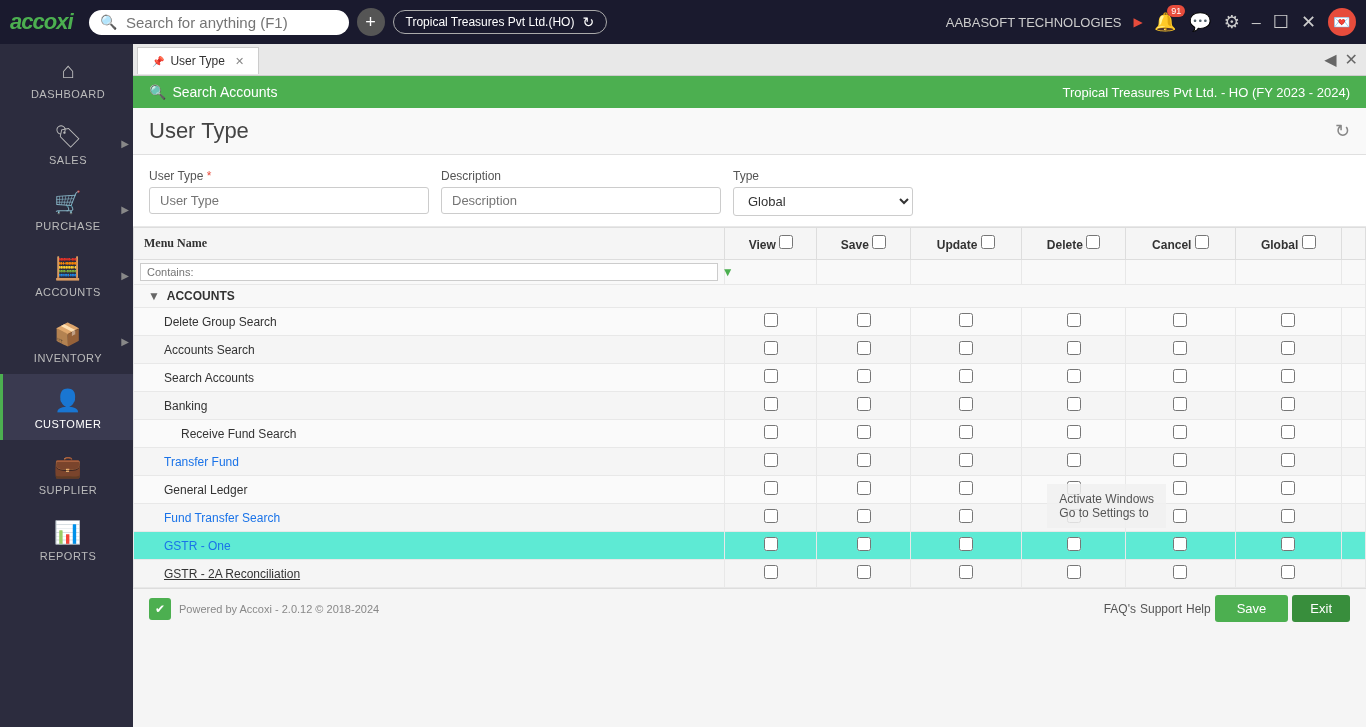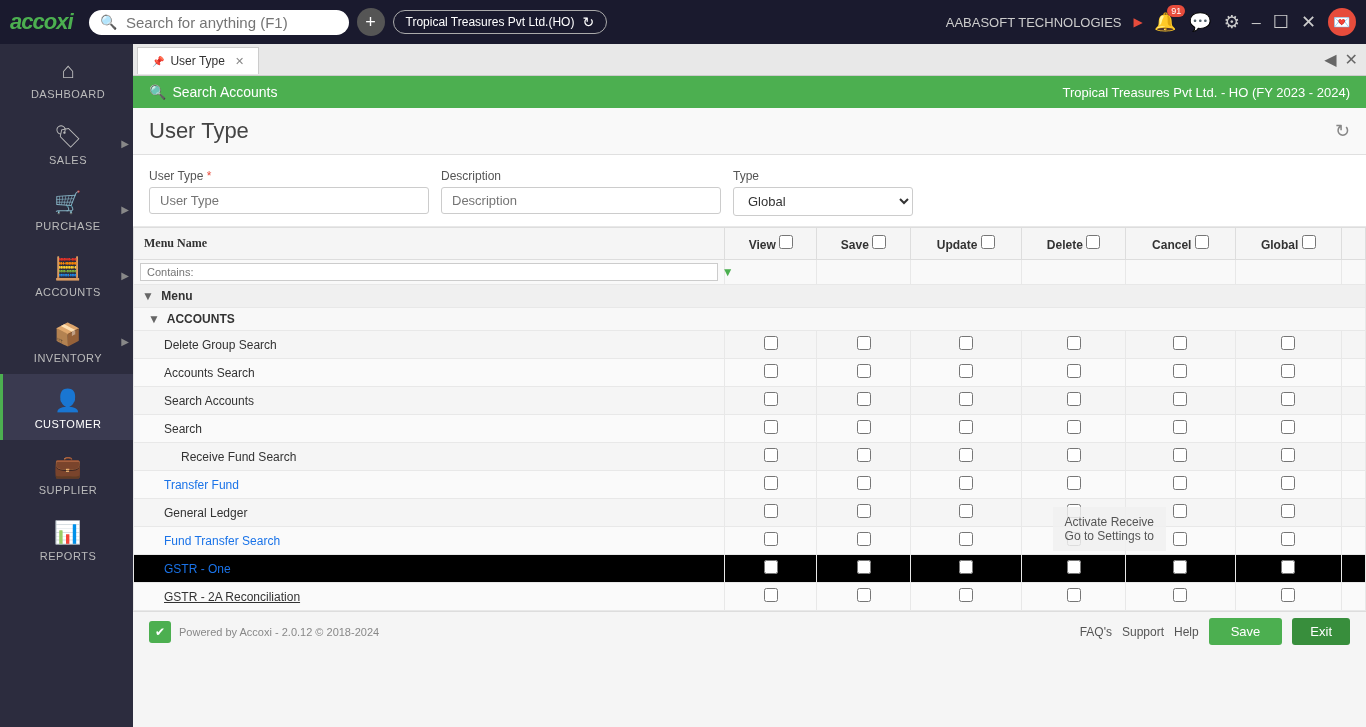"▼ Menu" tr.section-header { html: <tr> <td> <span>▼</span> Menu </td> </tr> -> none }
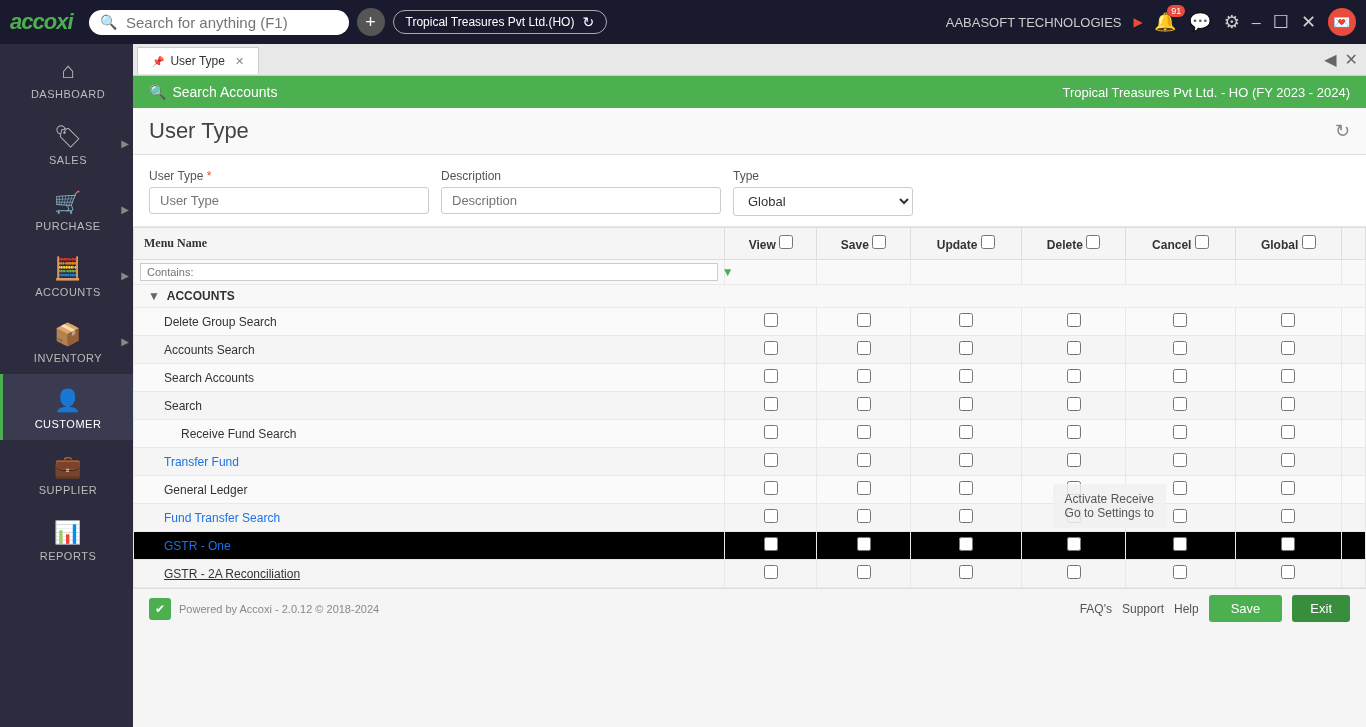"Search" td { text: Search -> Banking }
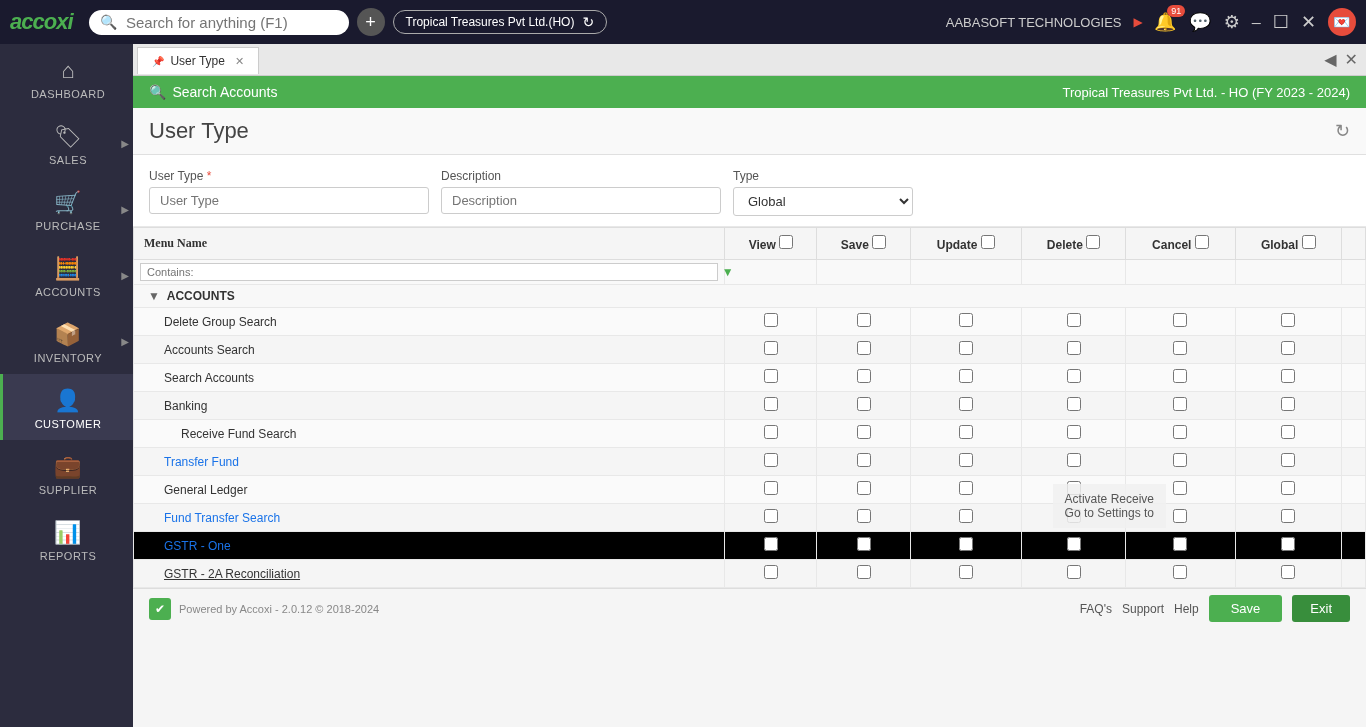"Activate Receive" div { text: Receive -> Windows }
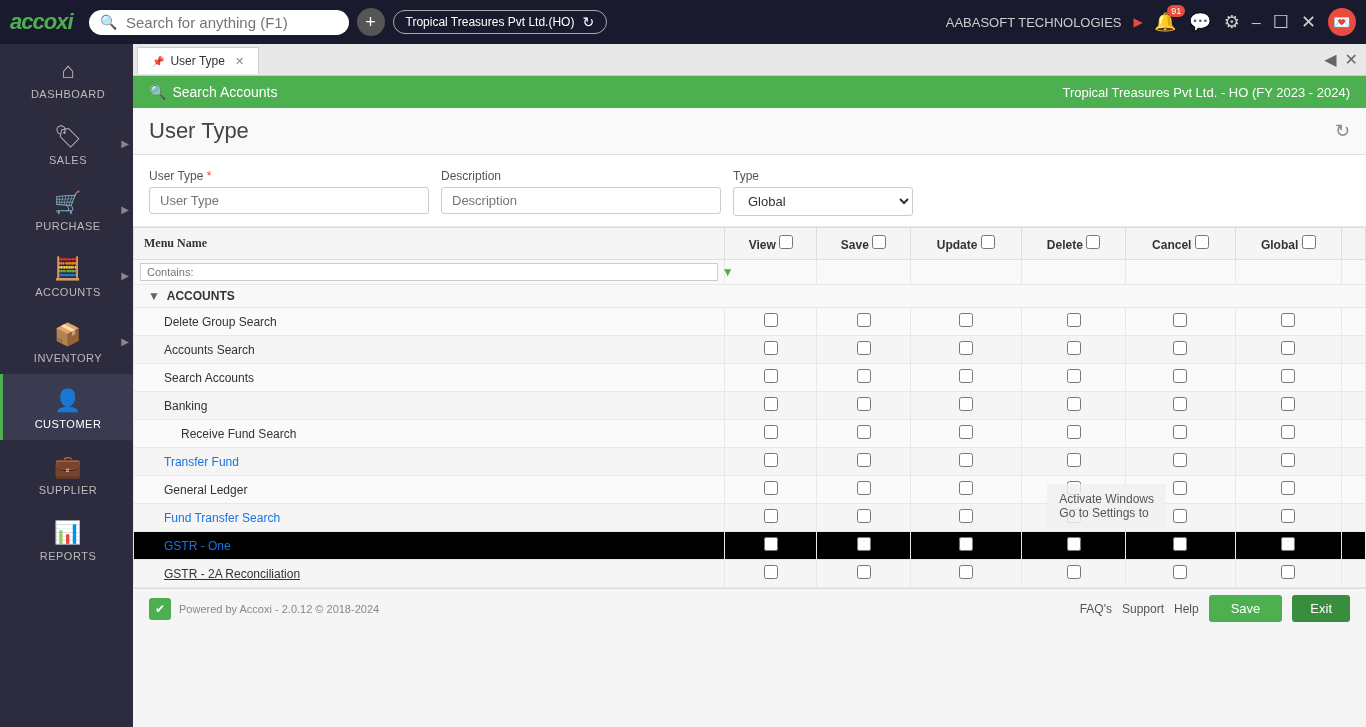"GSTR - One" .perm-table tr.highlighted { background: #000000 -> #5eead4 }
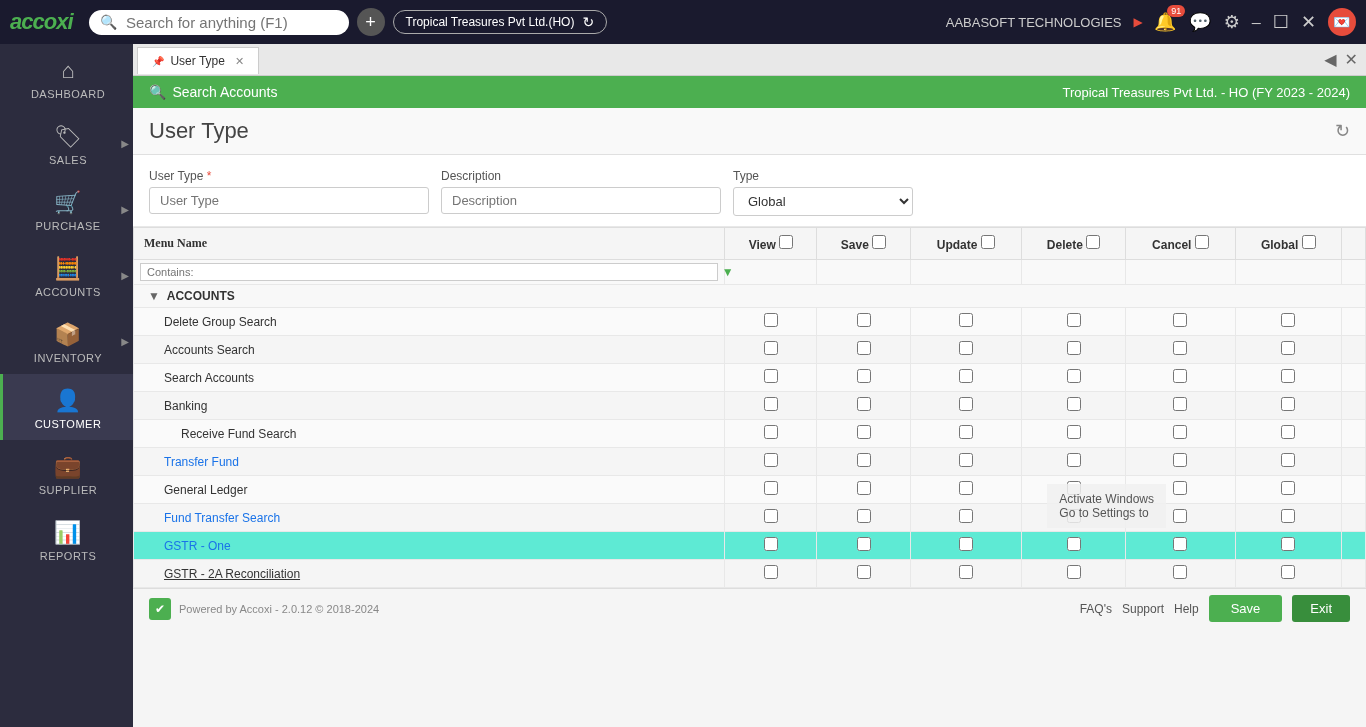"FAQ's" .footer-actions { gap: 10px -> 4px }
